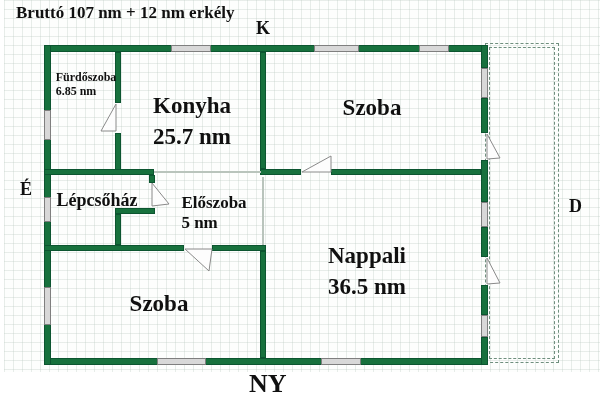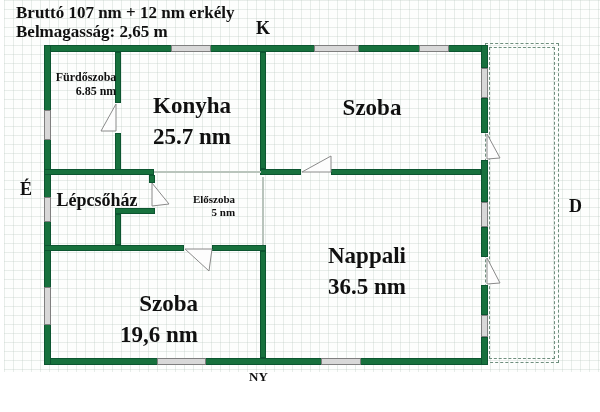"Belmagasság: 2,65 m" div { html: <div>Belmagasság: 2,65 m</div> -> none }
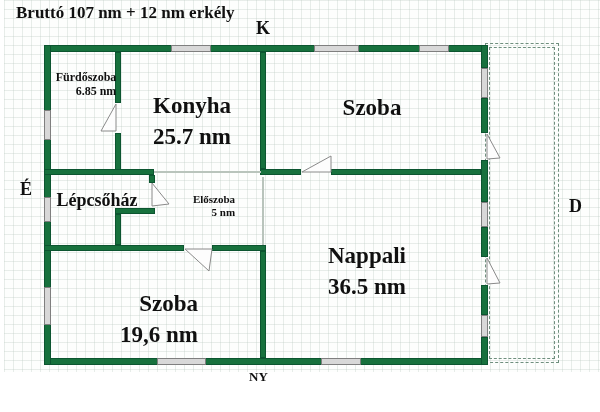"Fürdőszoba" .label { text-align: right -> left }
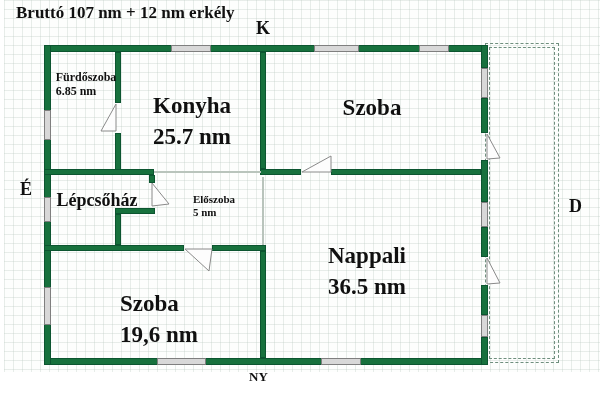"Előszoba" .fs15 { font-size: 11px -> 17px }
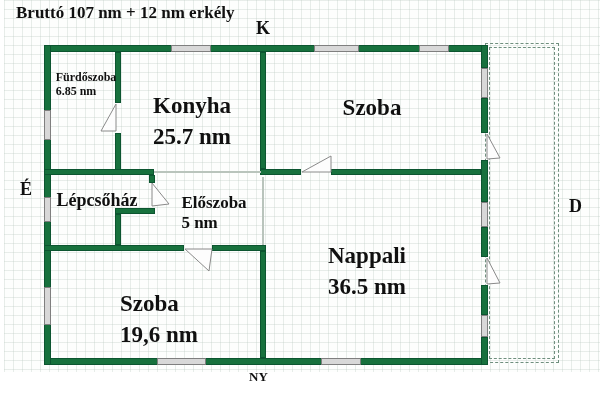"19,6 nm" div { html: <div>19,6 nm</div> -> none }
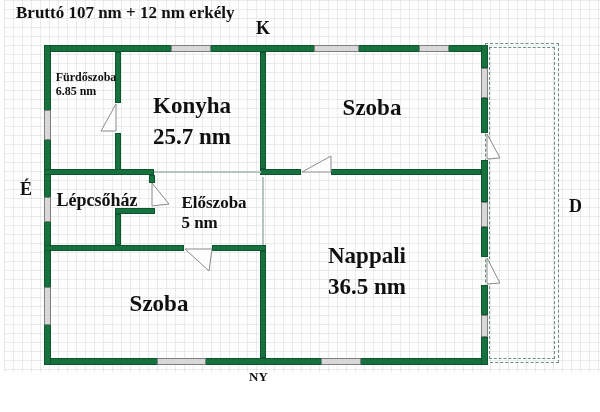"NY" div.compass { font-size: 13px -> 26px }
